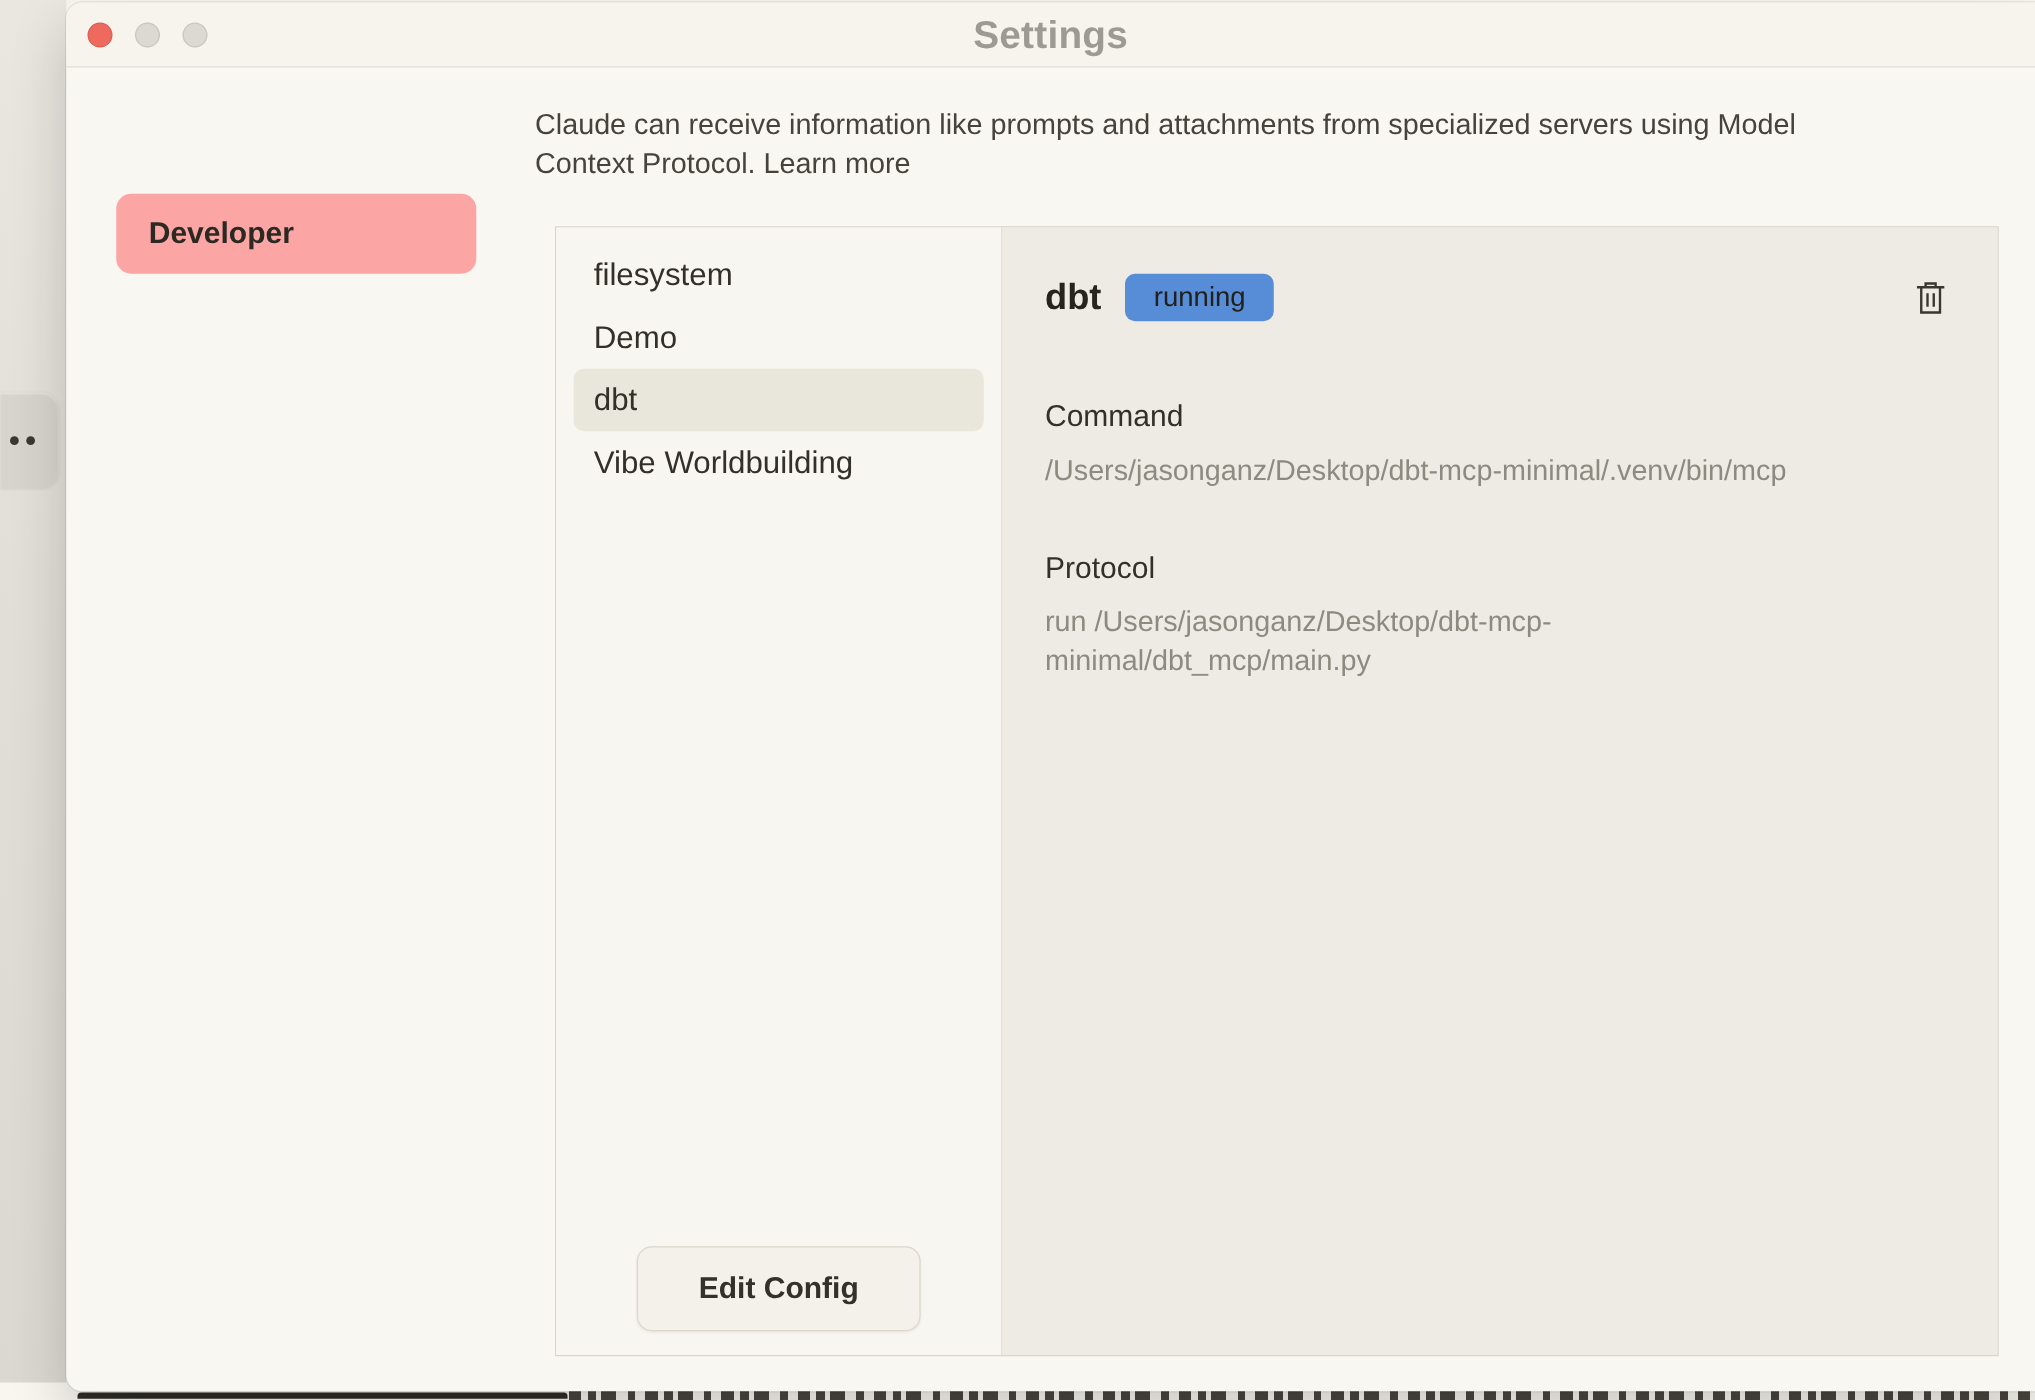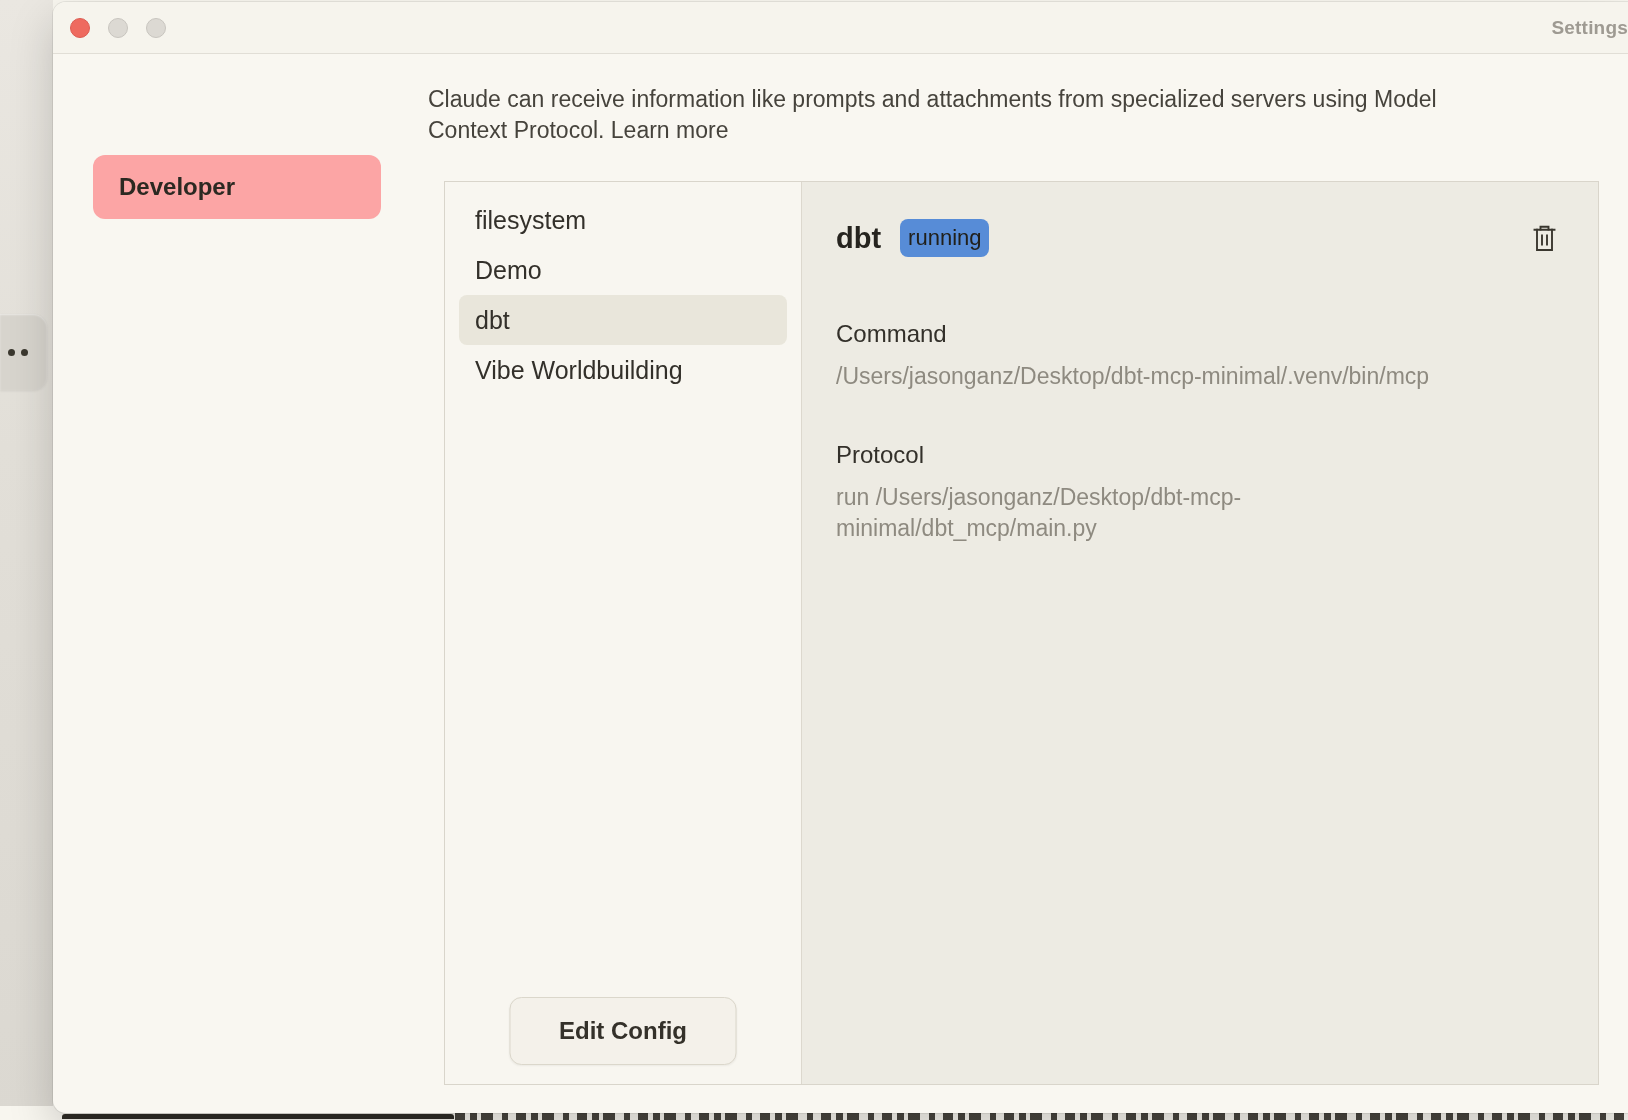"Settings" .titlebar .title-text { font-size: 19px -> 31px; text-align: right -> center }
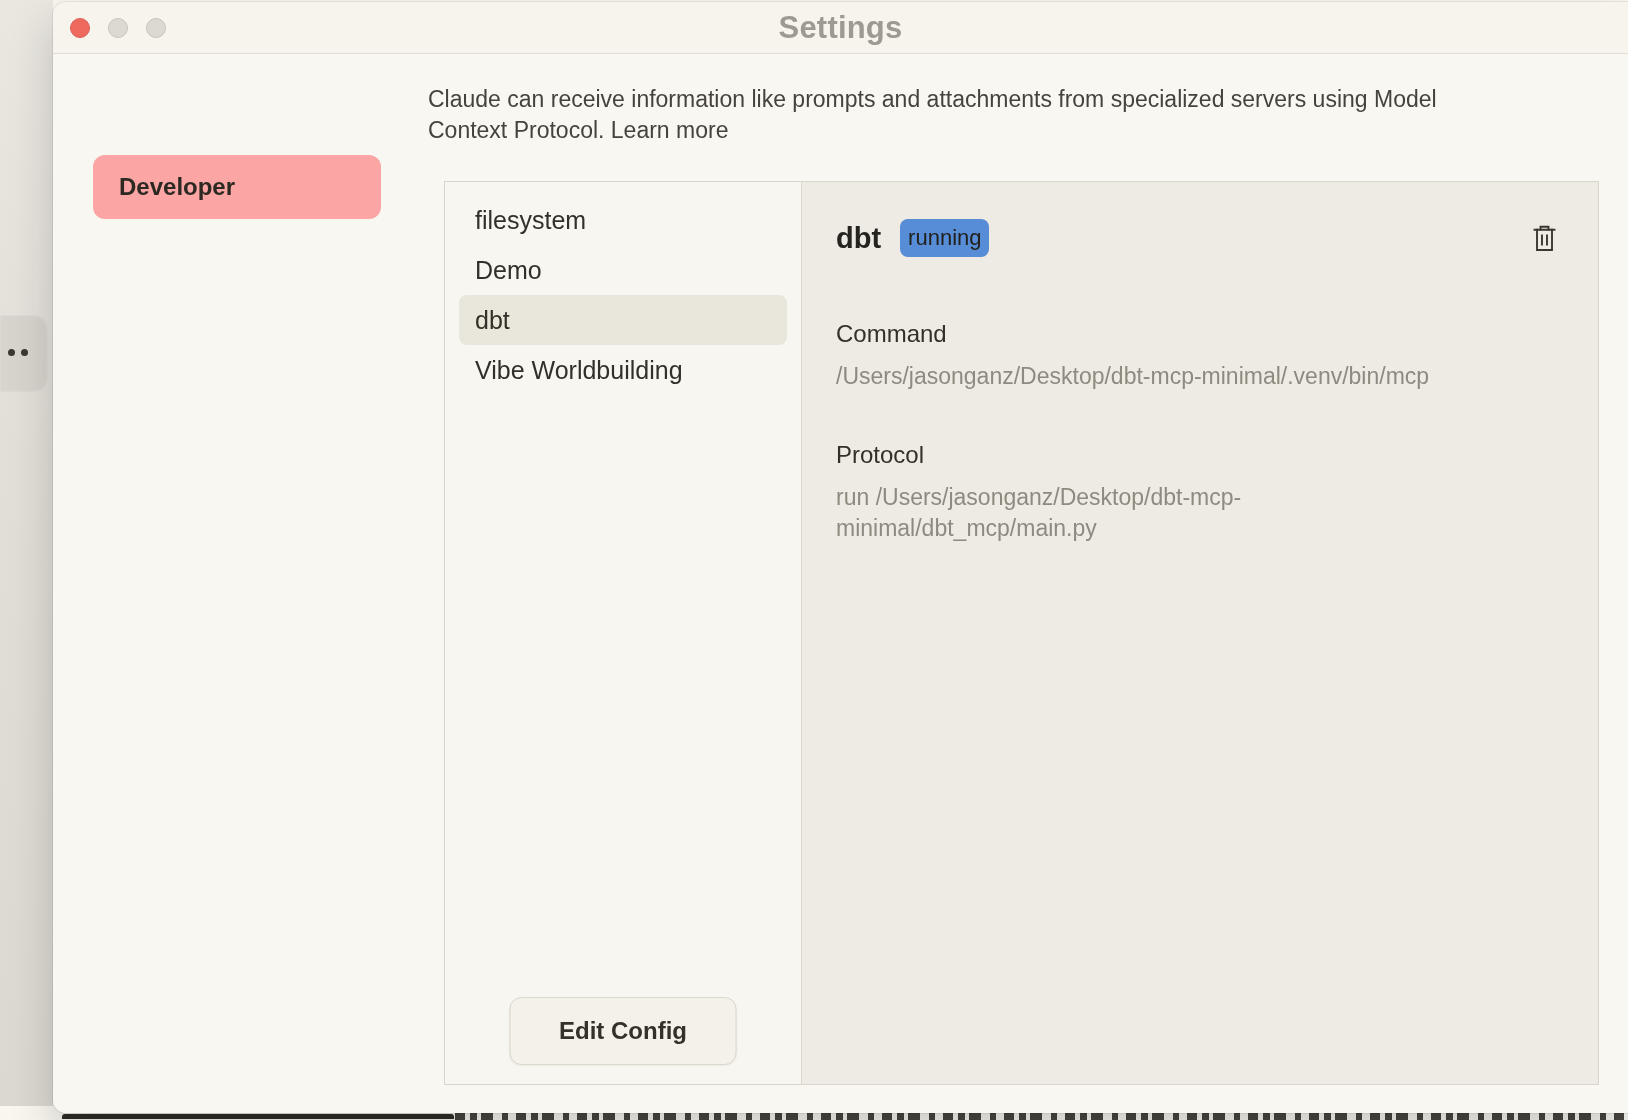"running" .status-badge { padding: 6px 8px -> 6px 23px }
